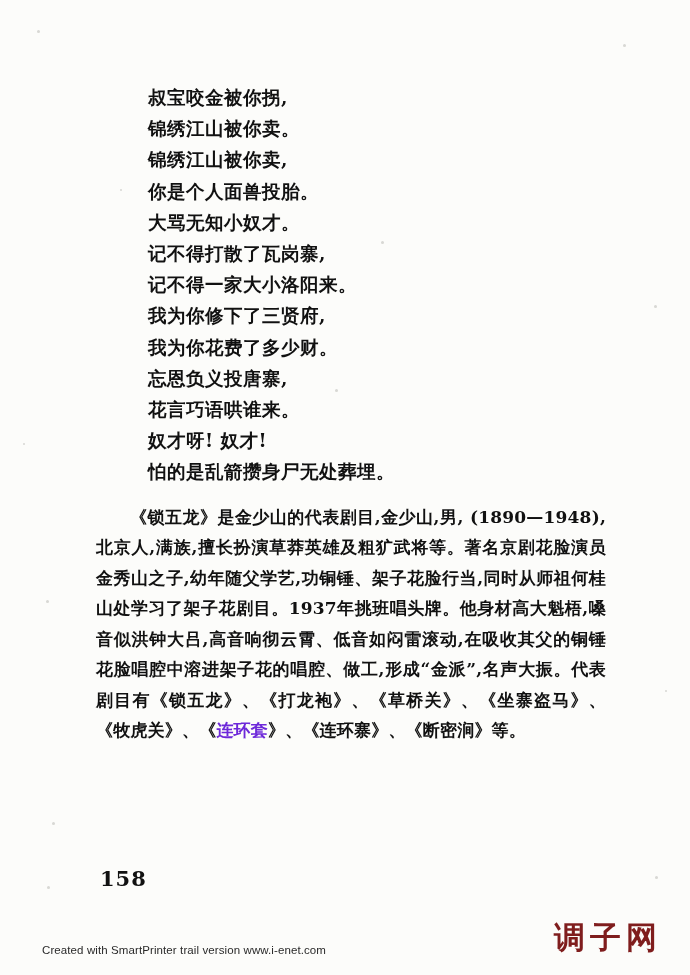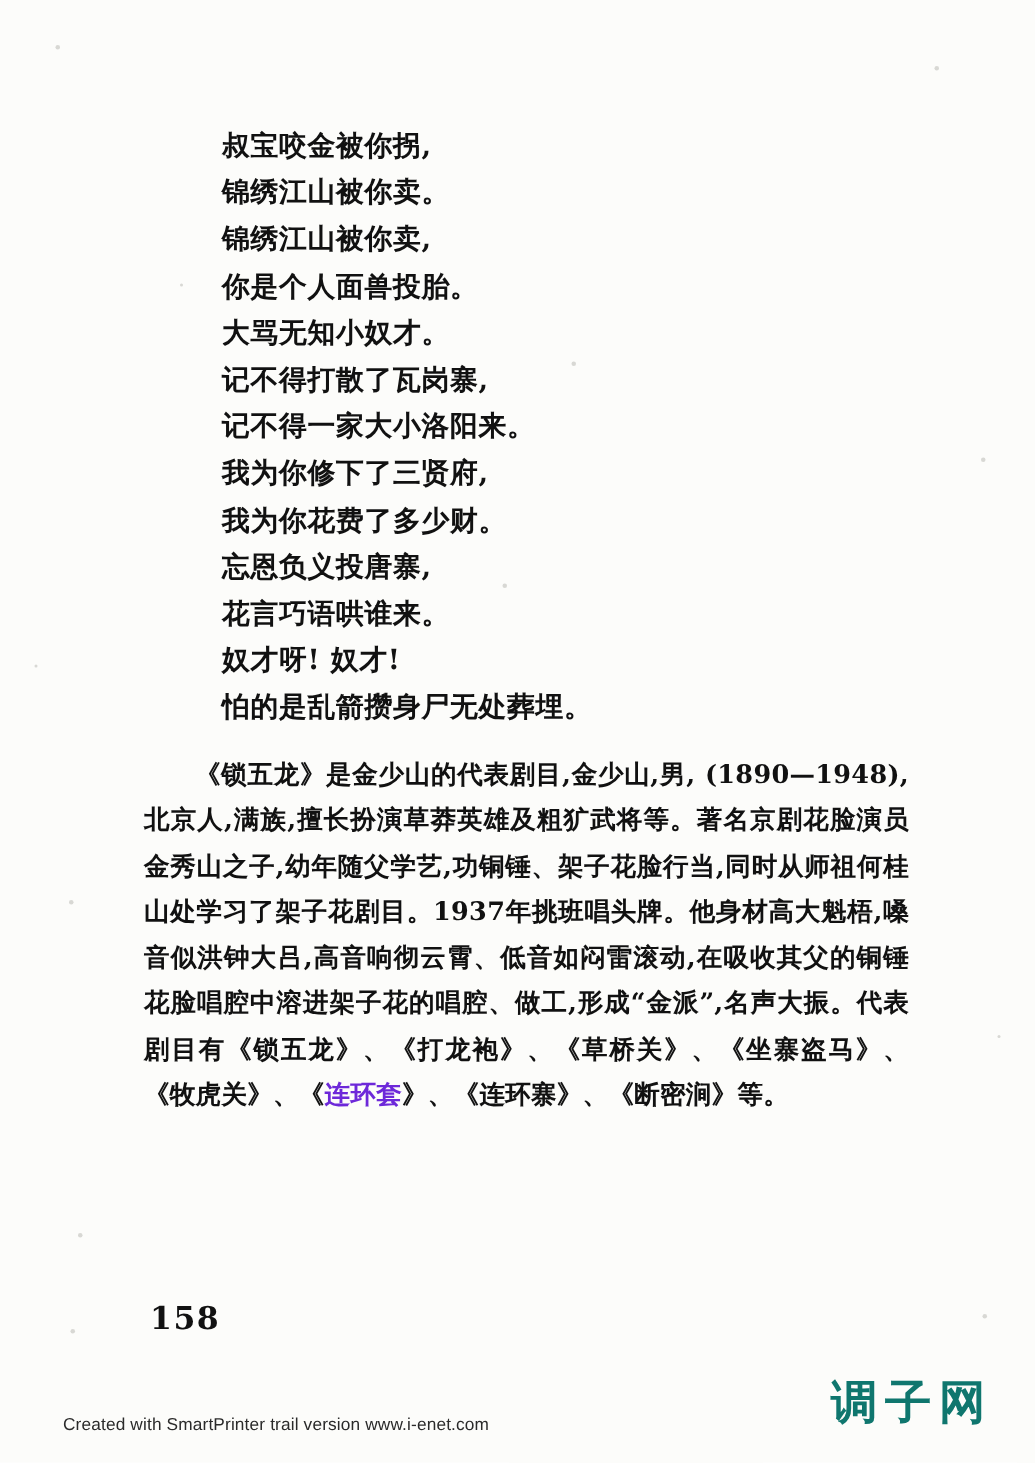"调子网" .watermark .wm-cn { color: #0f766e -> #7f1d1d; font-family: Liberation Mono, monospace -> Liberation Serif, serif }
